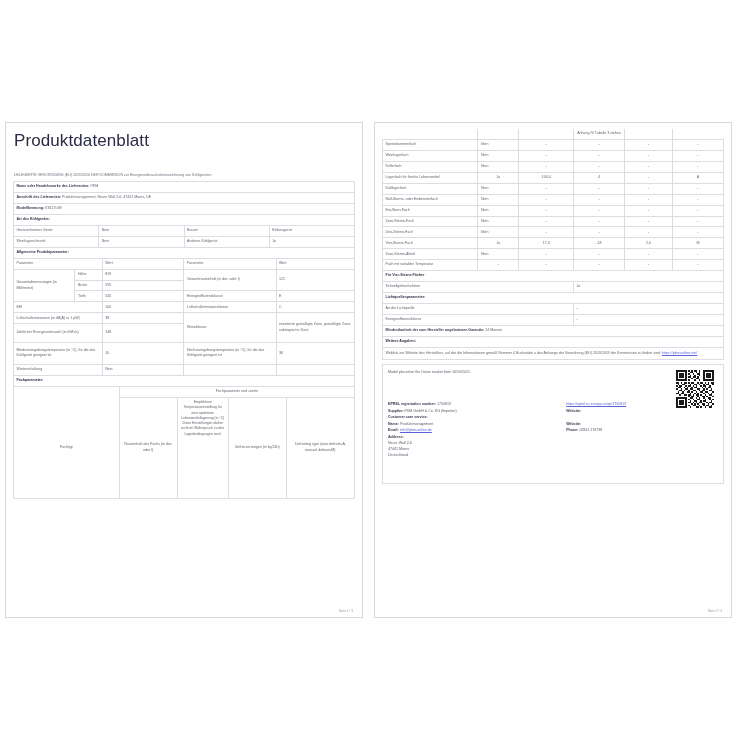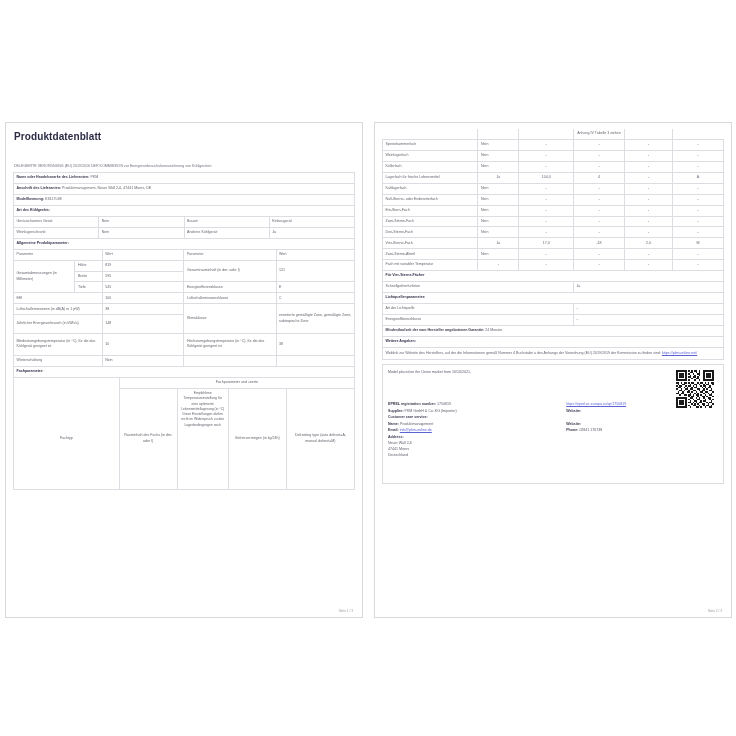"Produktdatenblatt" .doc-title { font-size: 10px -> 17px; font-weight: bold -> normal }
